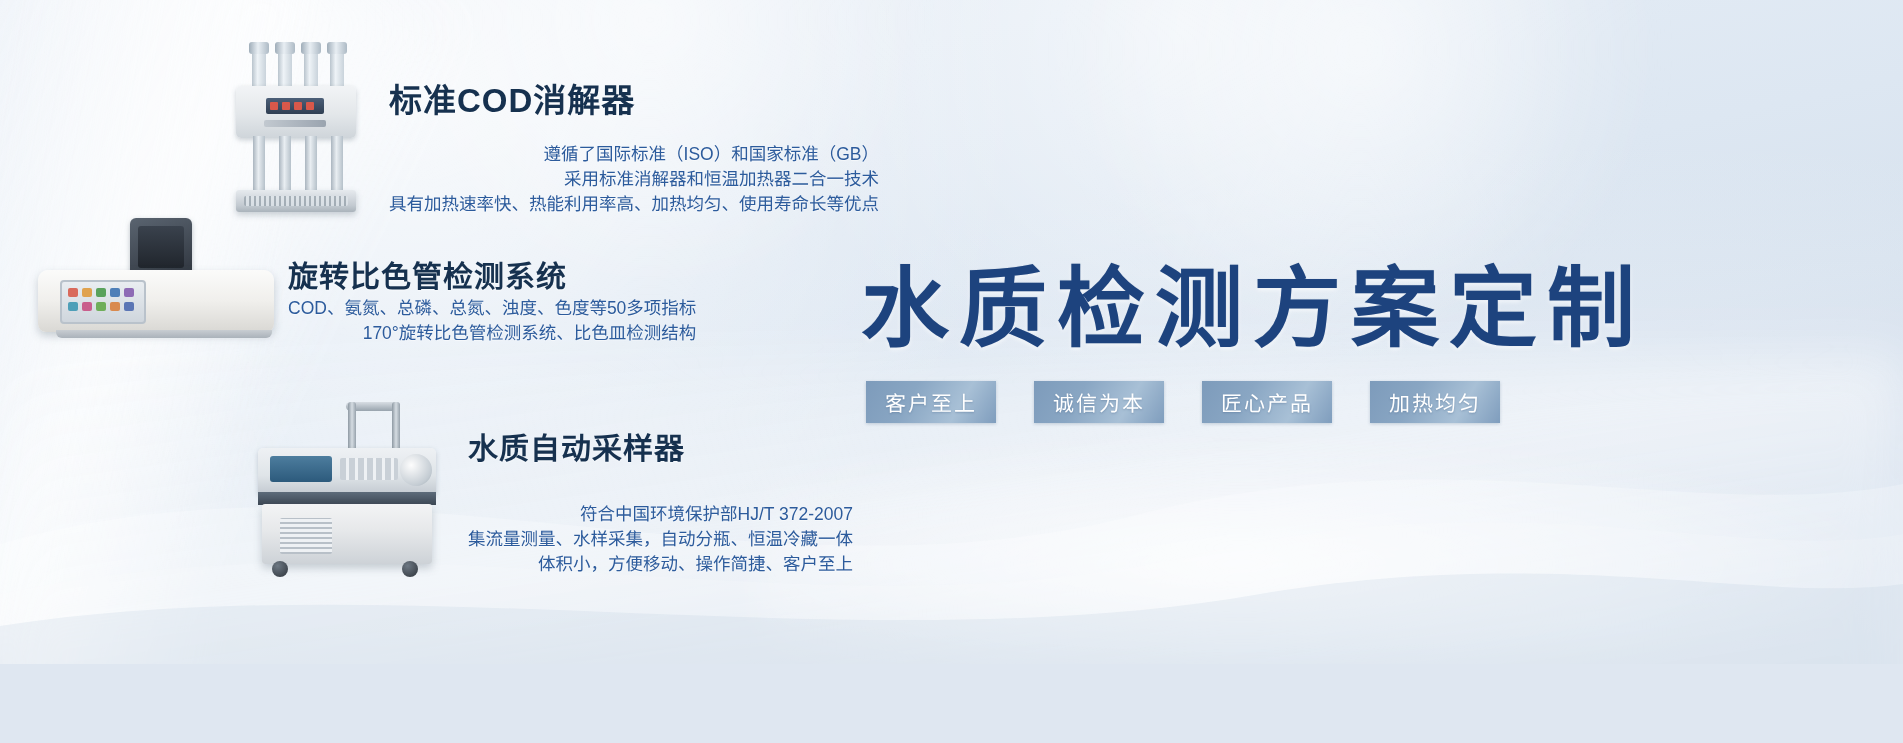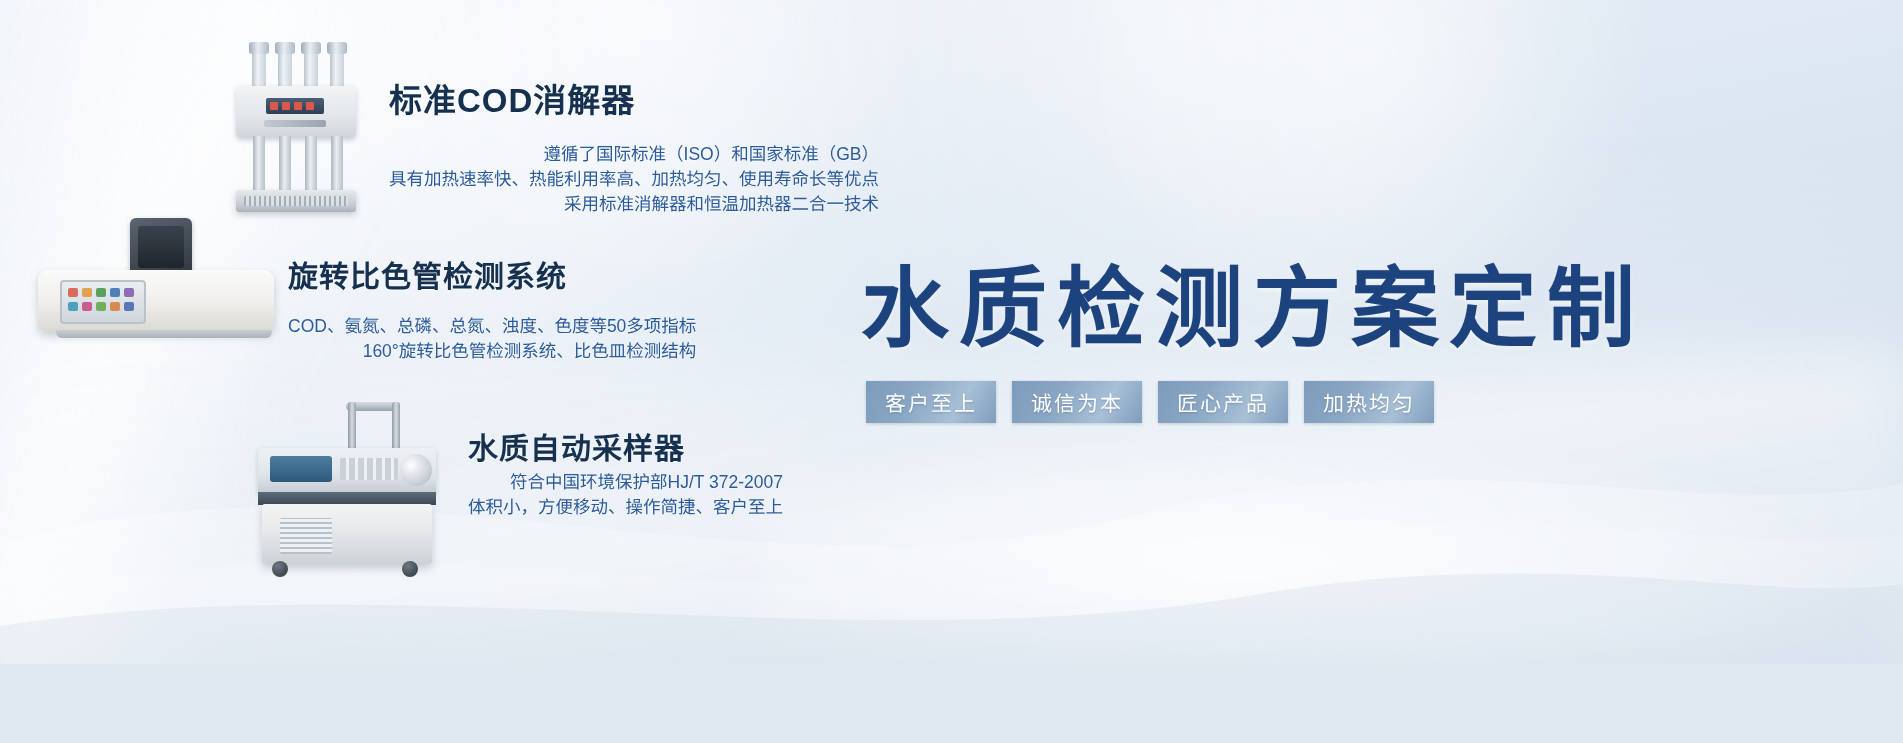"具有加热速率快、热能利用率高、加热均匀、使用寿命长等优点" div.p-line { order: before "采用标准消解器和恒温加热器二合一技术" -> after "采用标准消解器和恒温加热器二合一技术" }
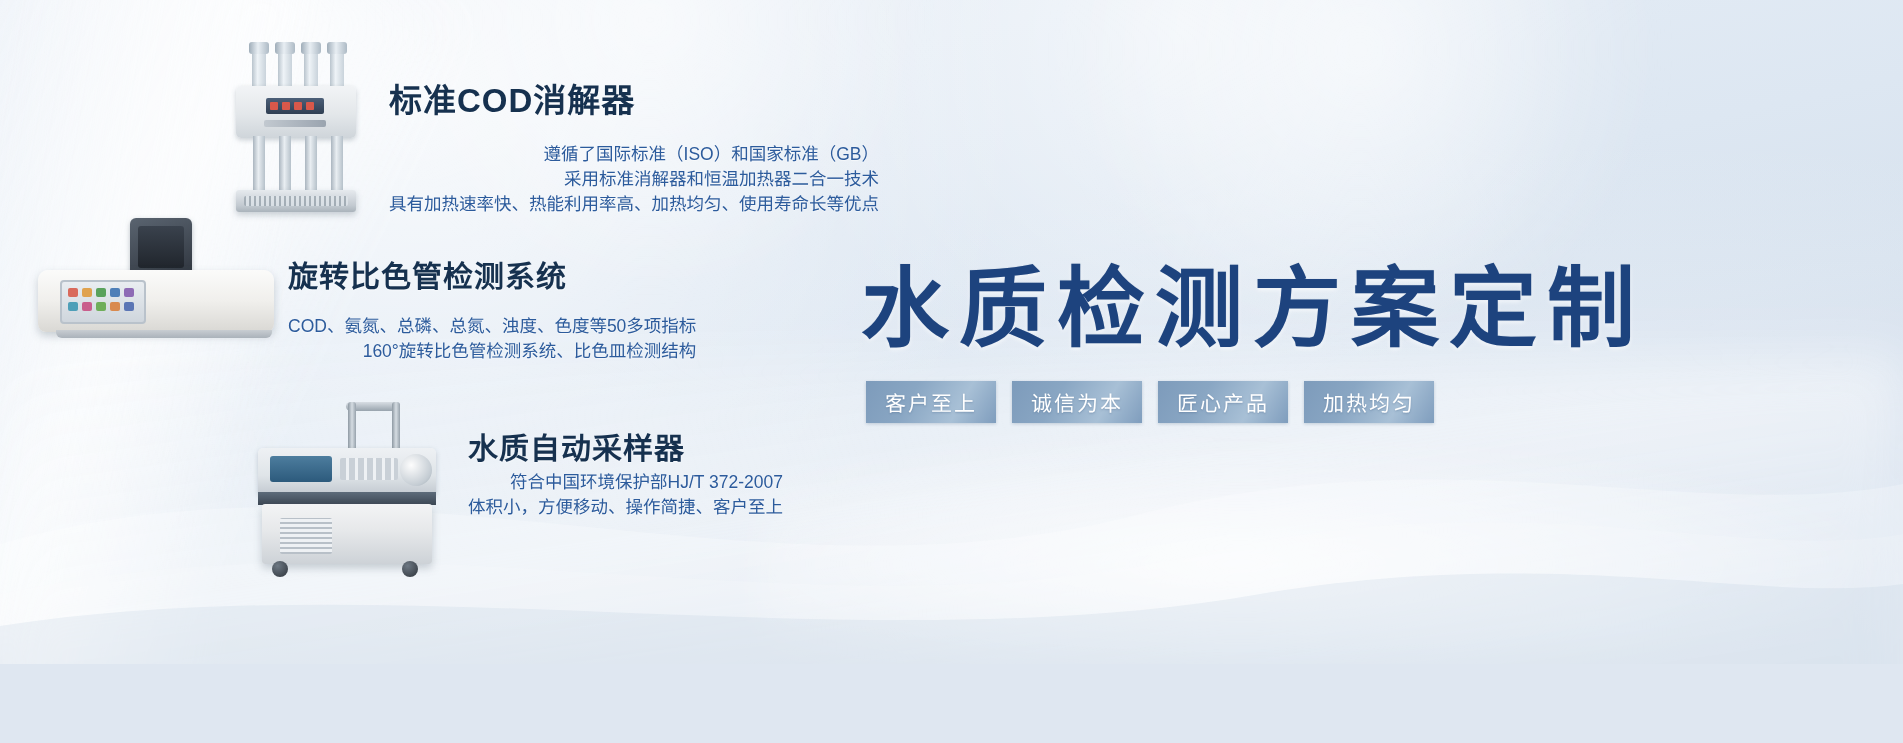"COD、氨氮、总磷、总氮、浊度、色度等50多项指标" #prod2 .p-lines { margin-top: 18px -> none }
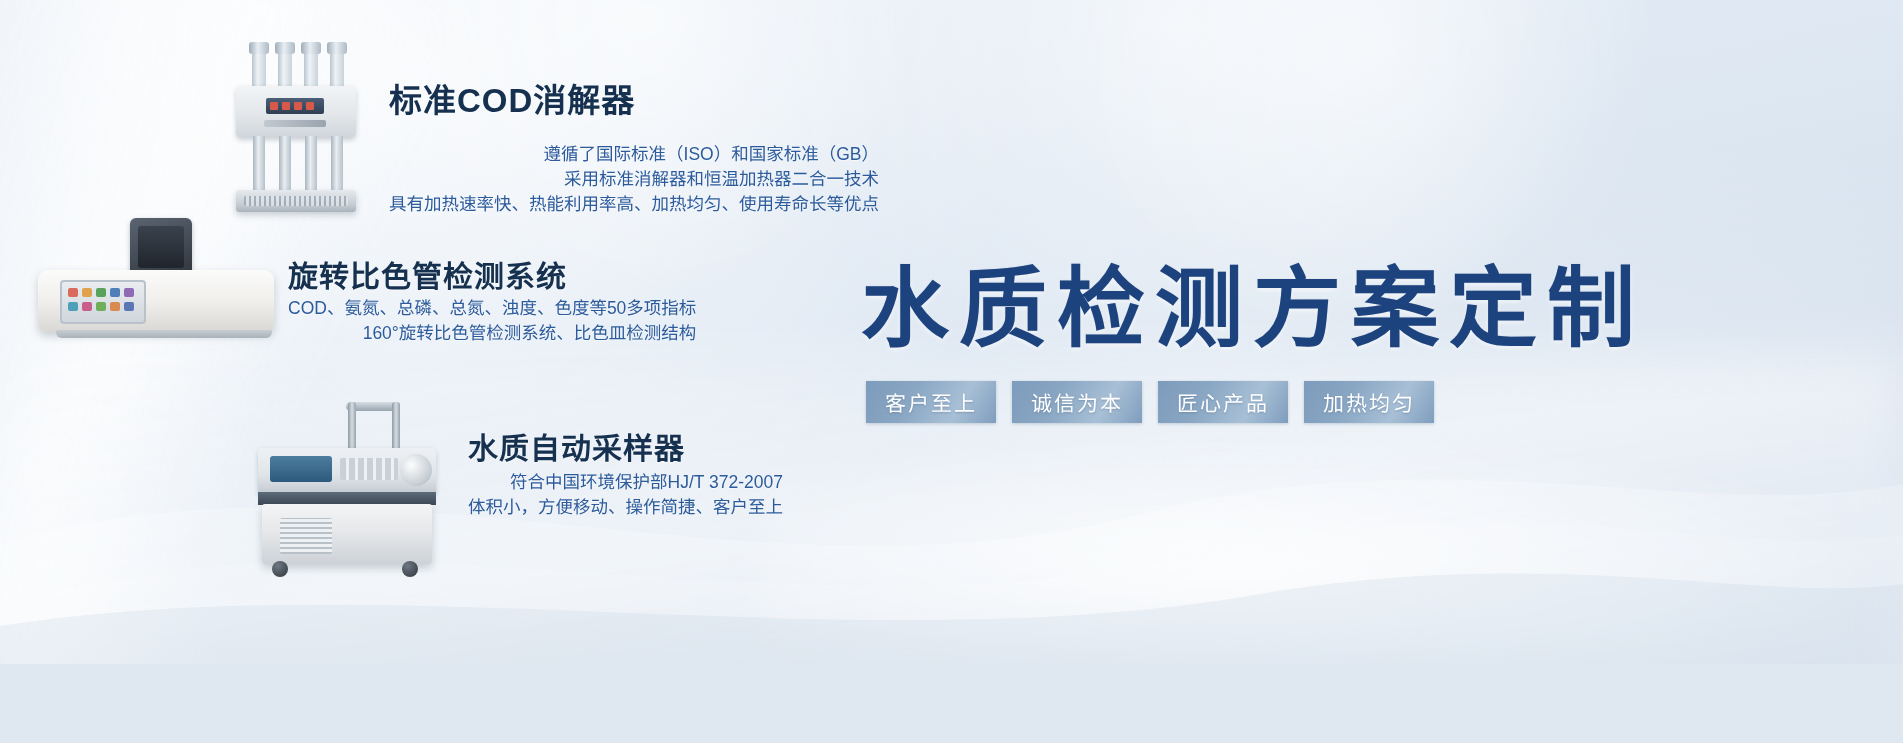"160°旋转比色管检测系统、比色皿检测结构" div.p-line { text: 160 -> 170 }
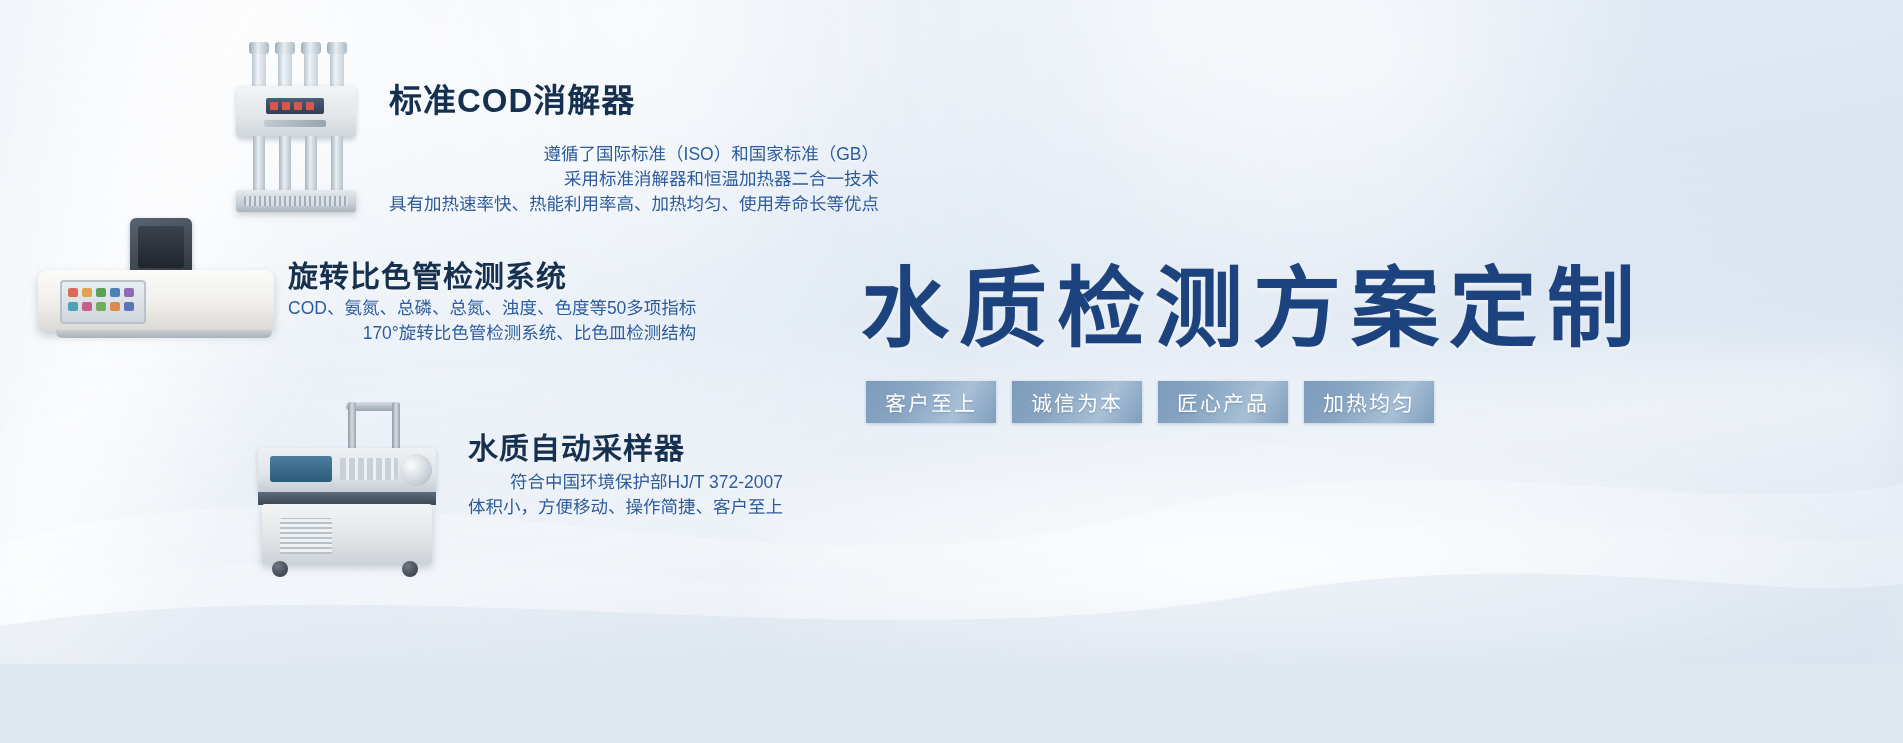"客户至上" .badges { gap: 16px -> 38px }
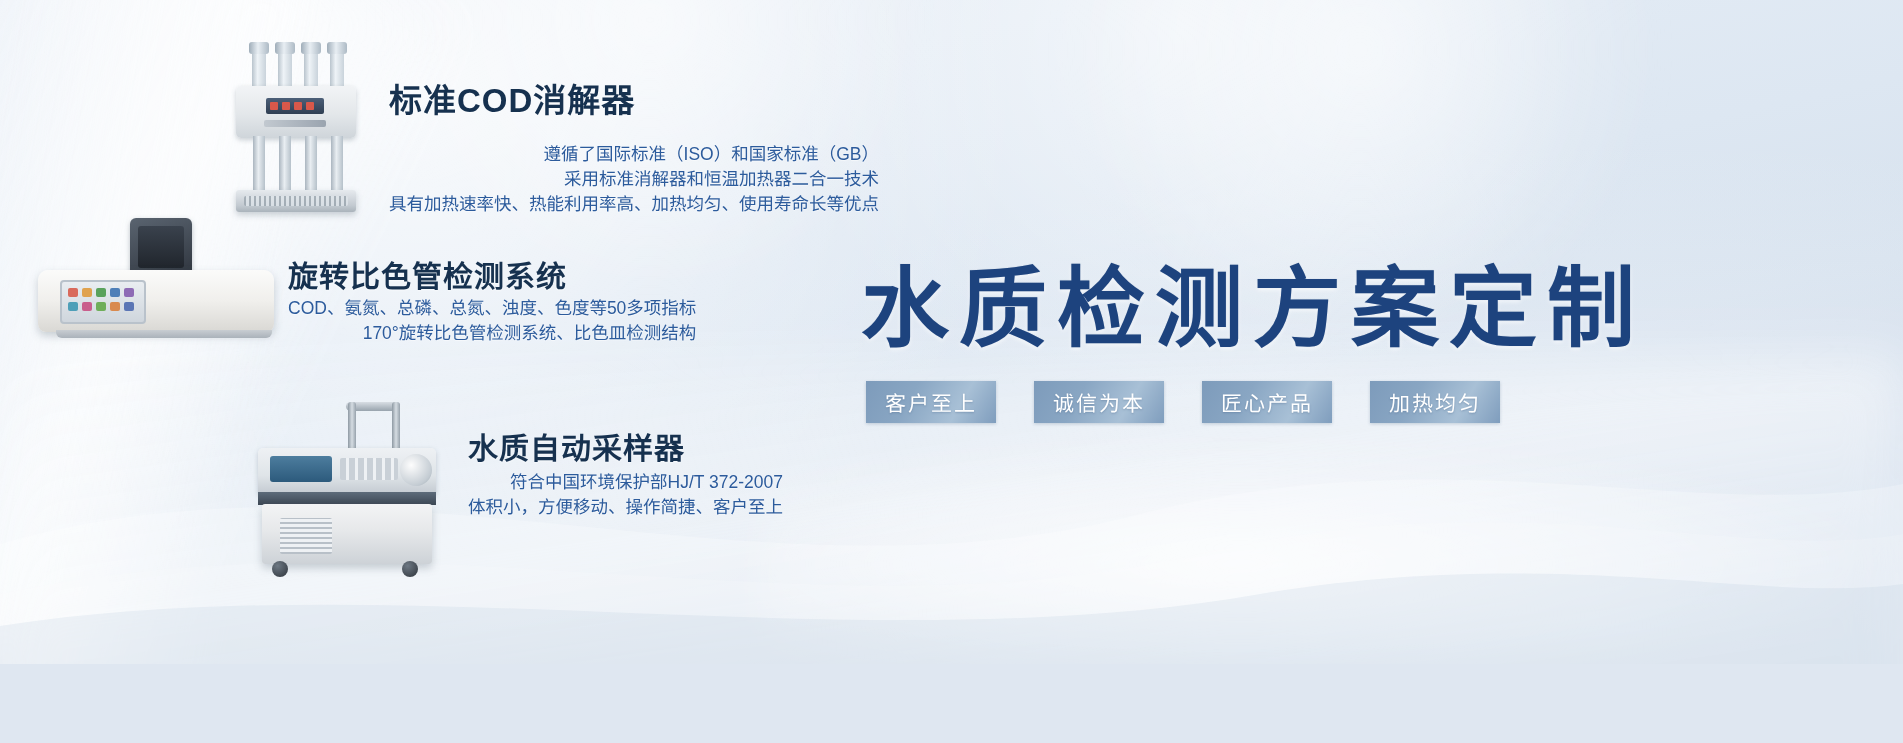"符合中国环境保护部HJ/T 372-2007" #prod3 .p-lines { margin-top: 2px -> 34px }
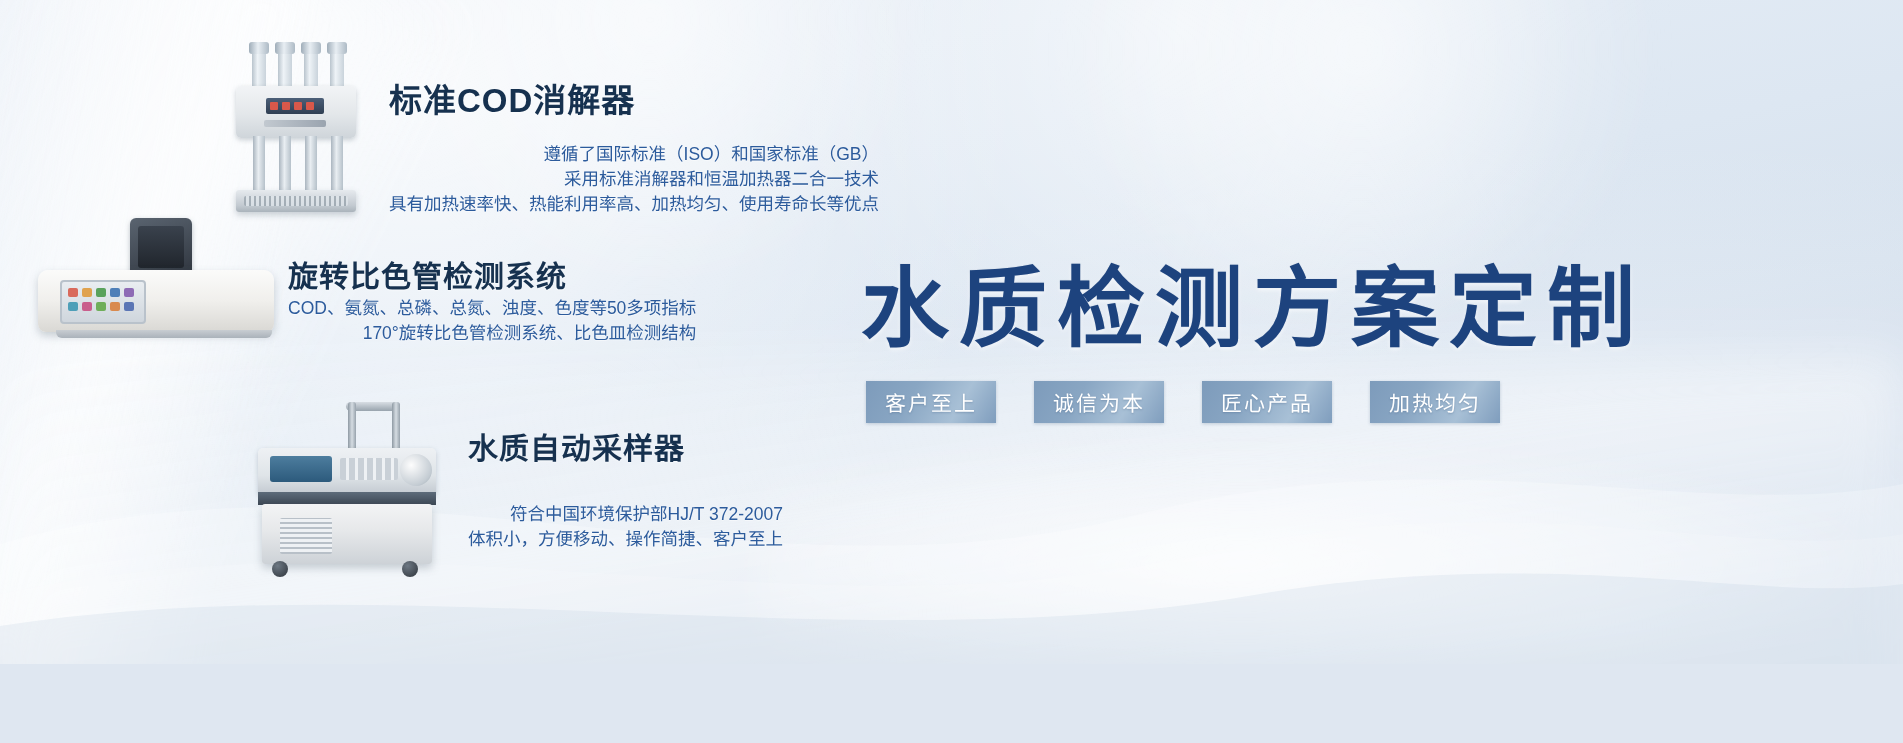"集流量测量、水样采集，自动分瓶、恒温冷藏一体" div.p-line { html: none -> <div>集流量测量、水样采集，自动分瓶、恒温冷藏一体</div> }
